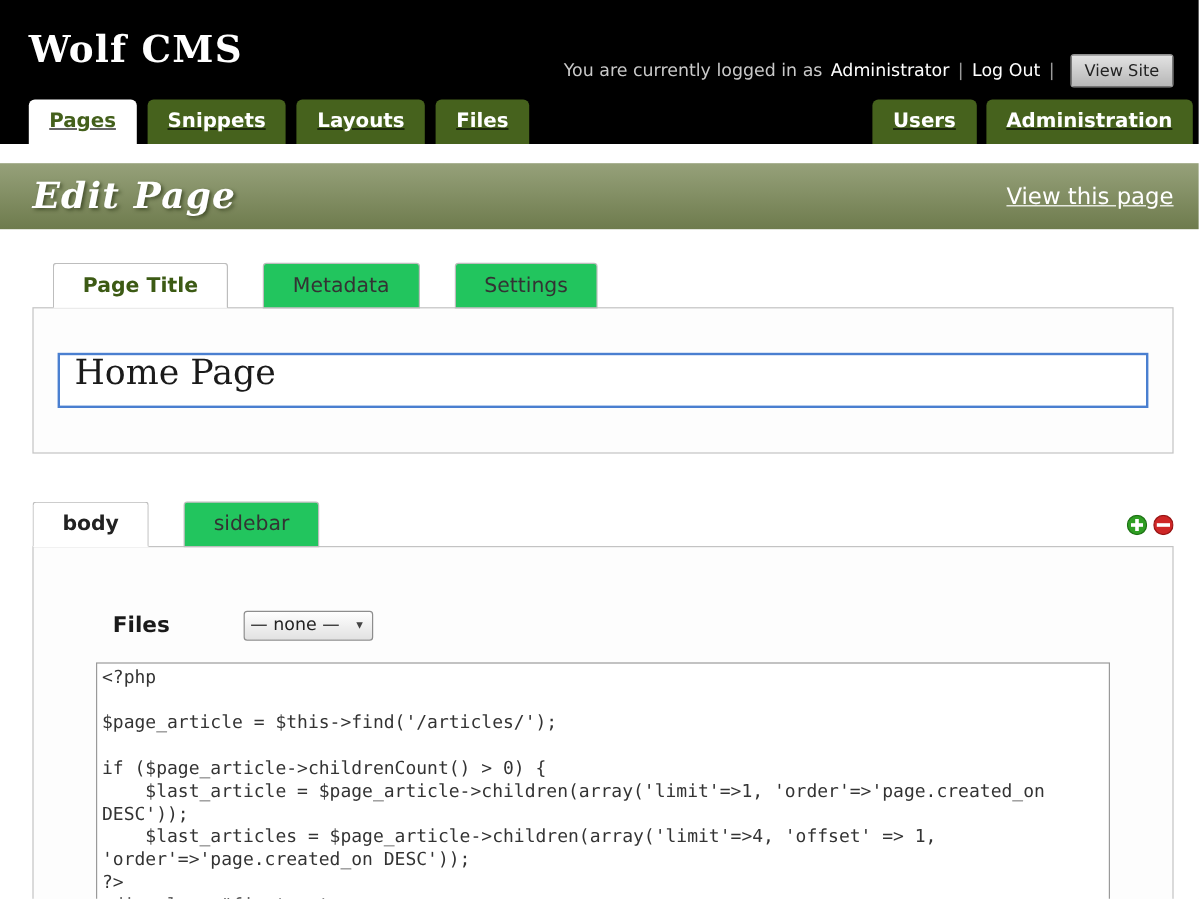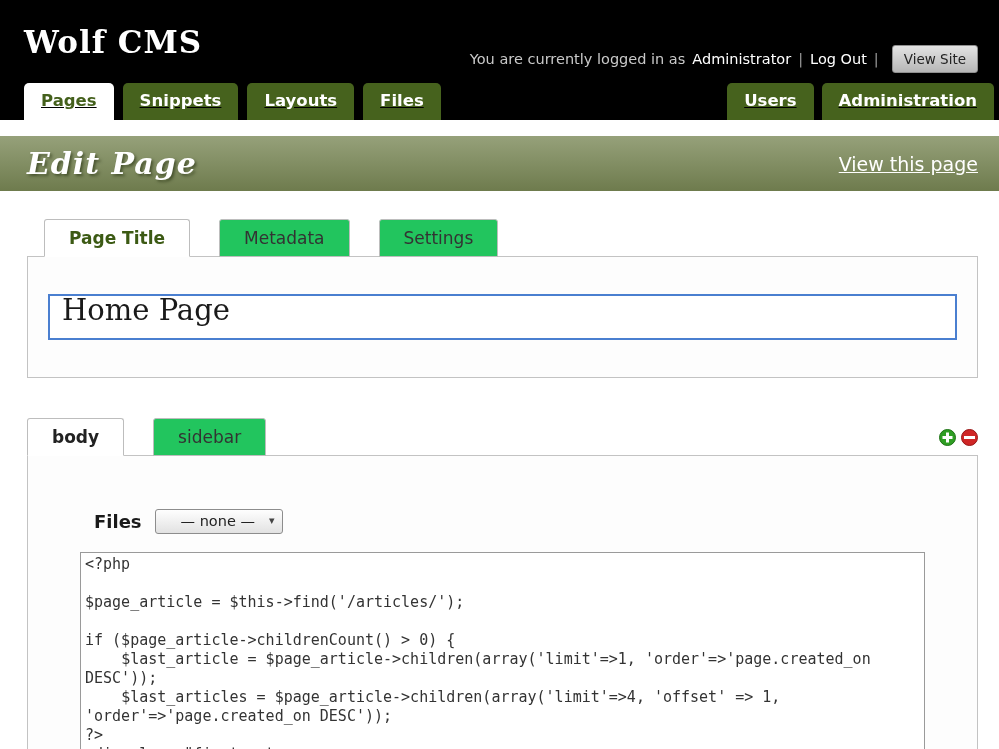"— none —" .select { margin-left: none -> 48px; padding: 3px 8px 4px 25px -> 3px 8px 4px 5px }
